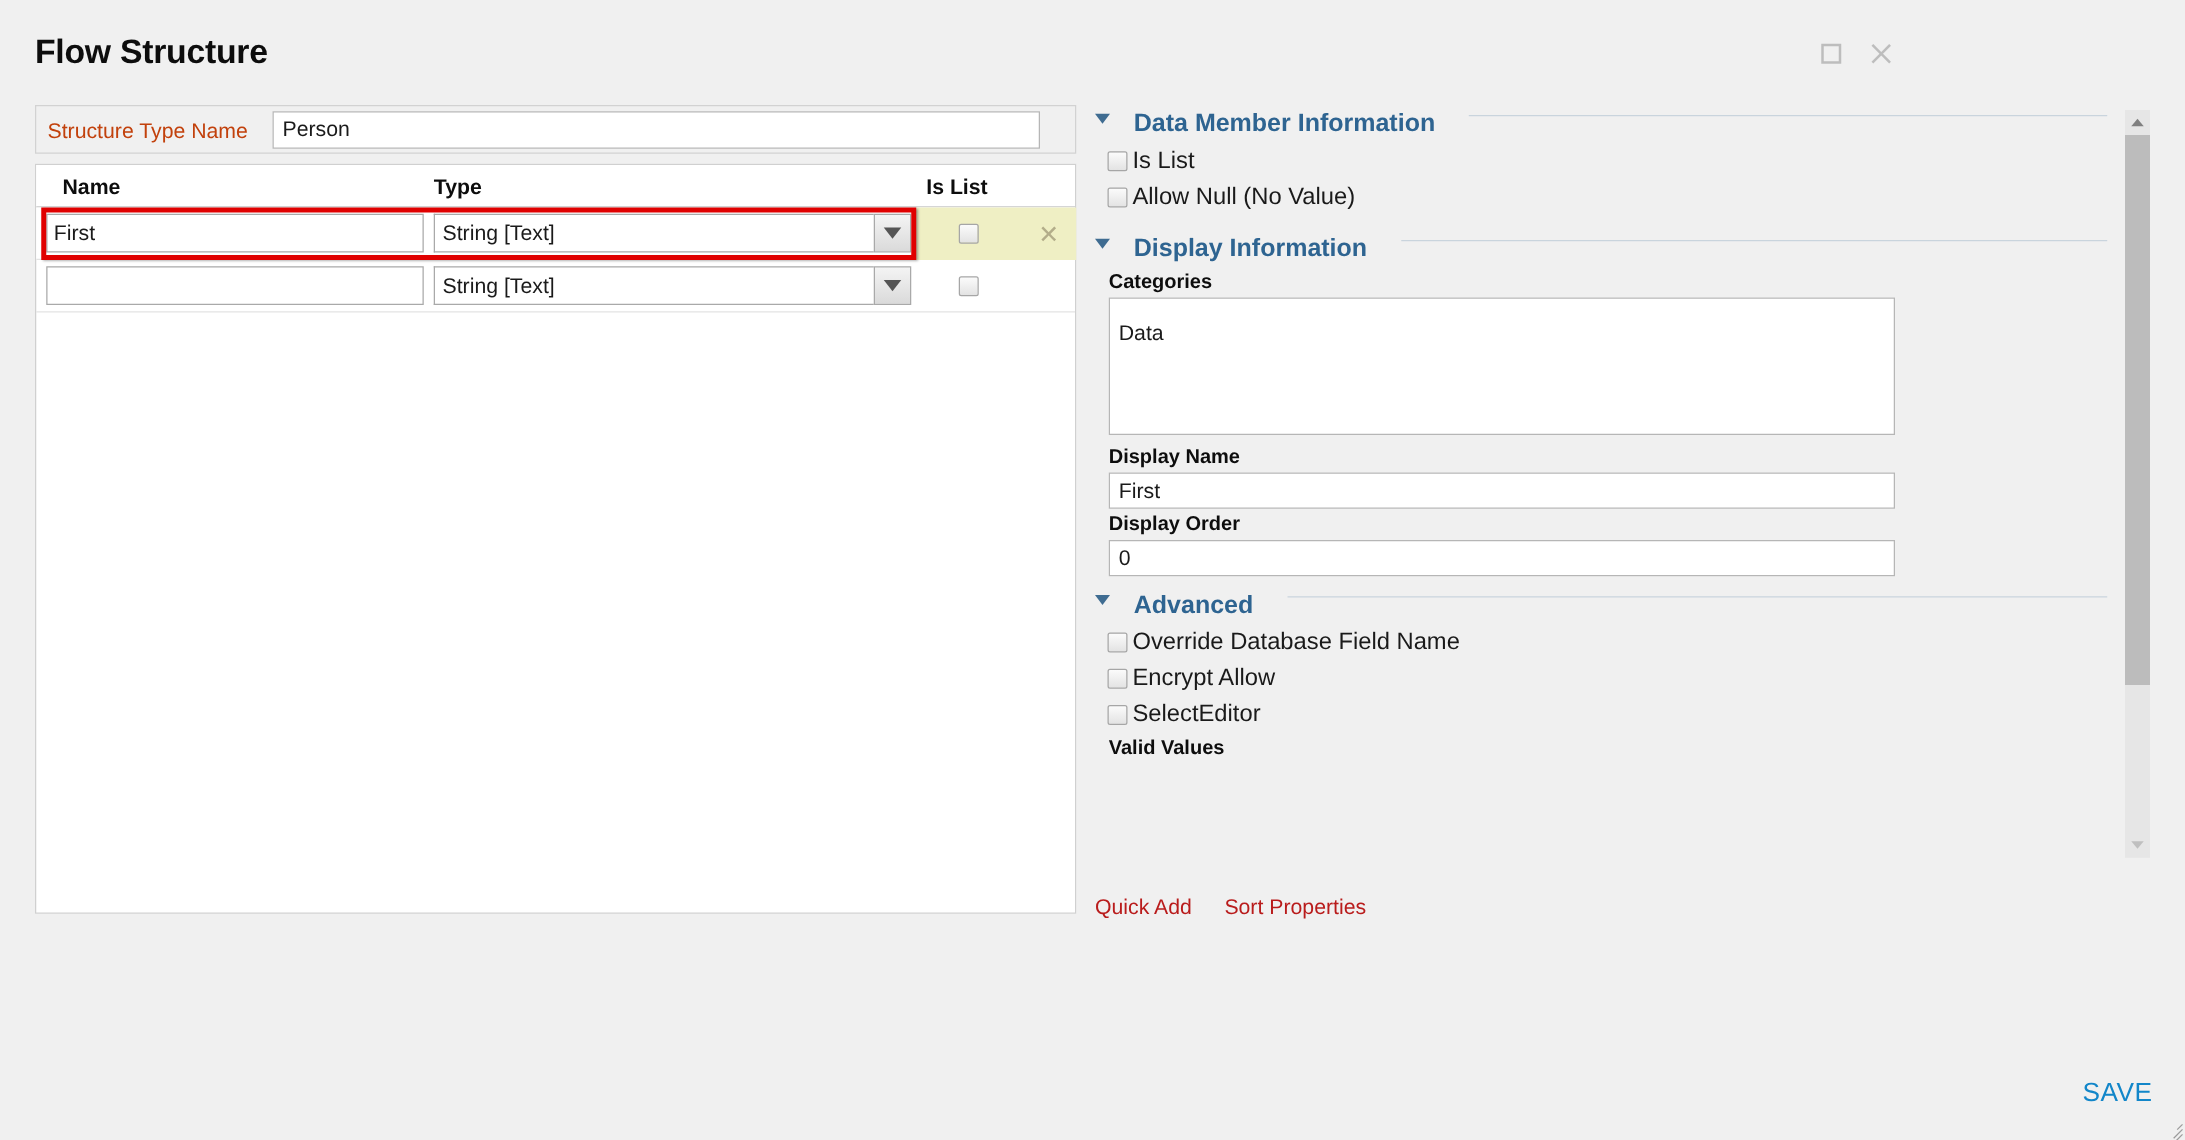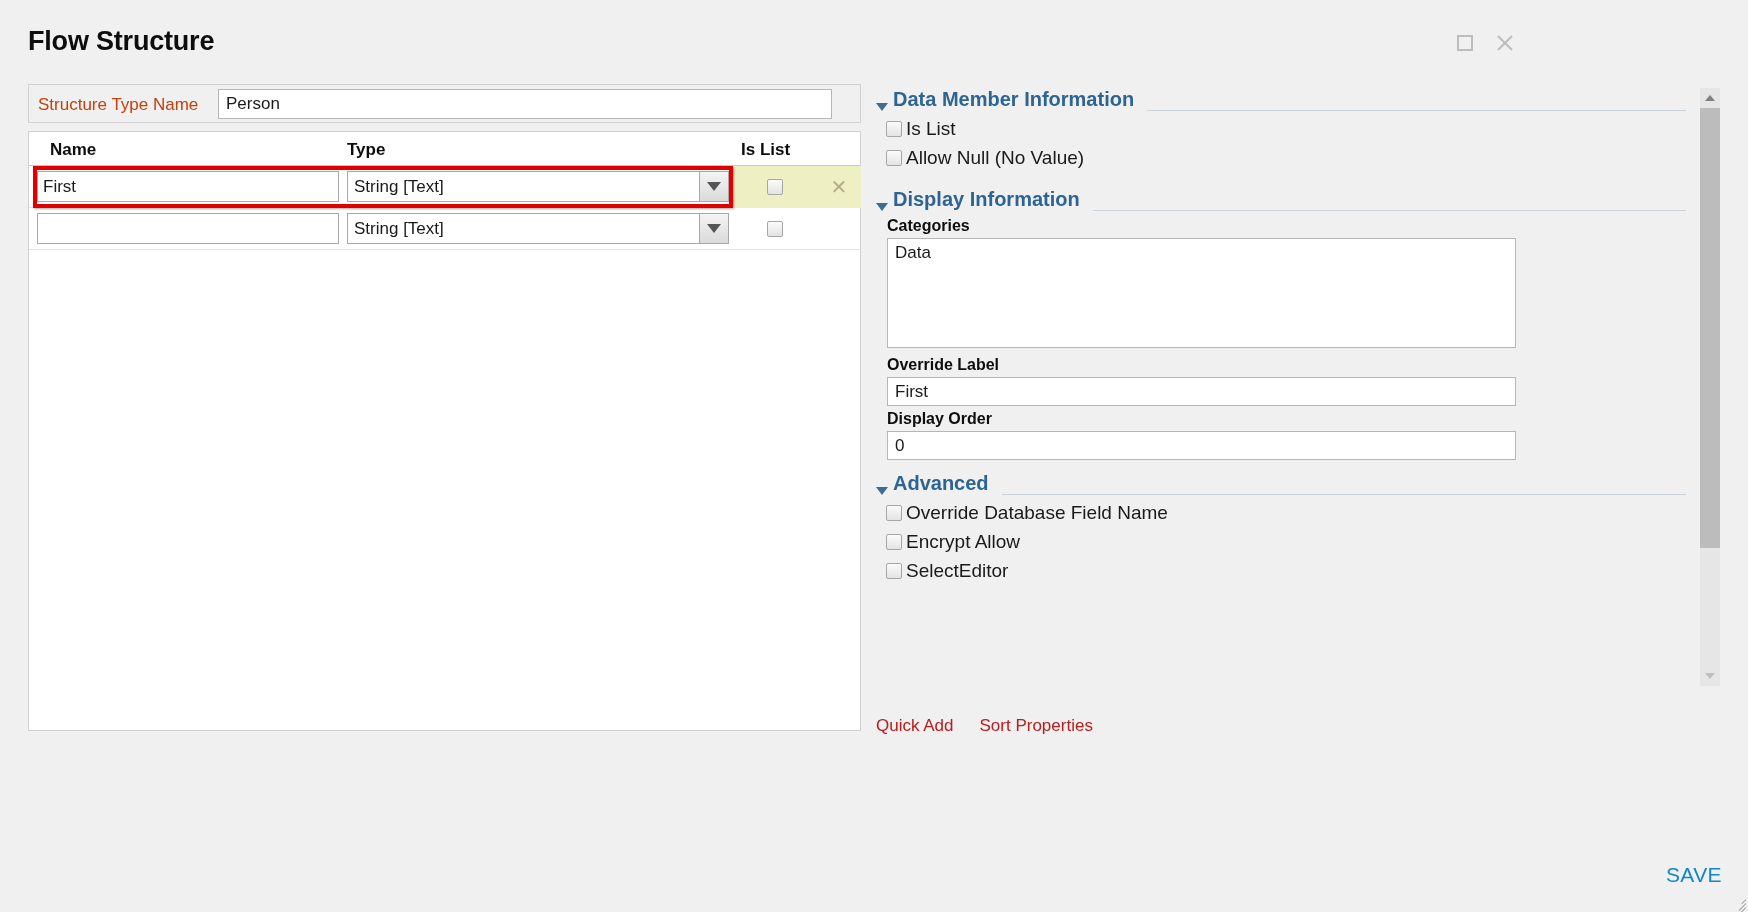"Data Member Information" .section-head { align-items: flex-end -> flex-start; gap: 5px -> 19px }
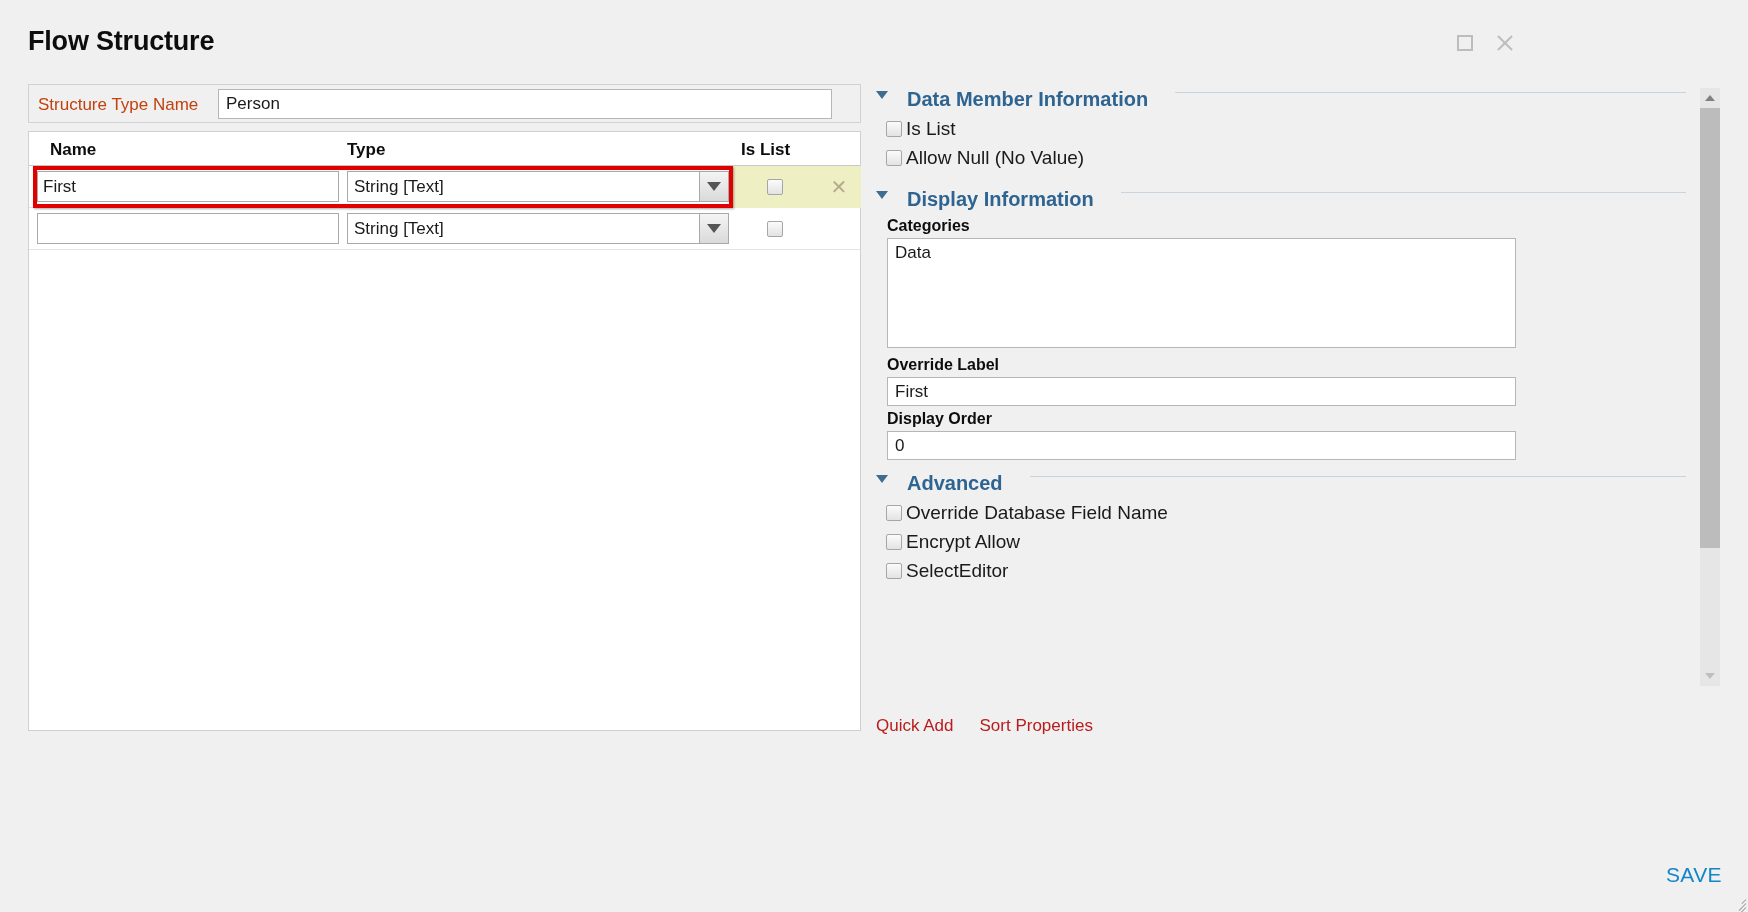"Data" .txtarea { padding: 3px 7px -> 17px 7px }
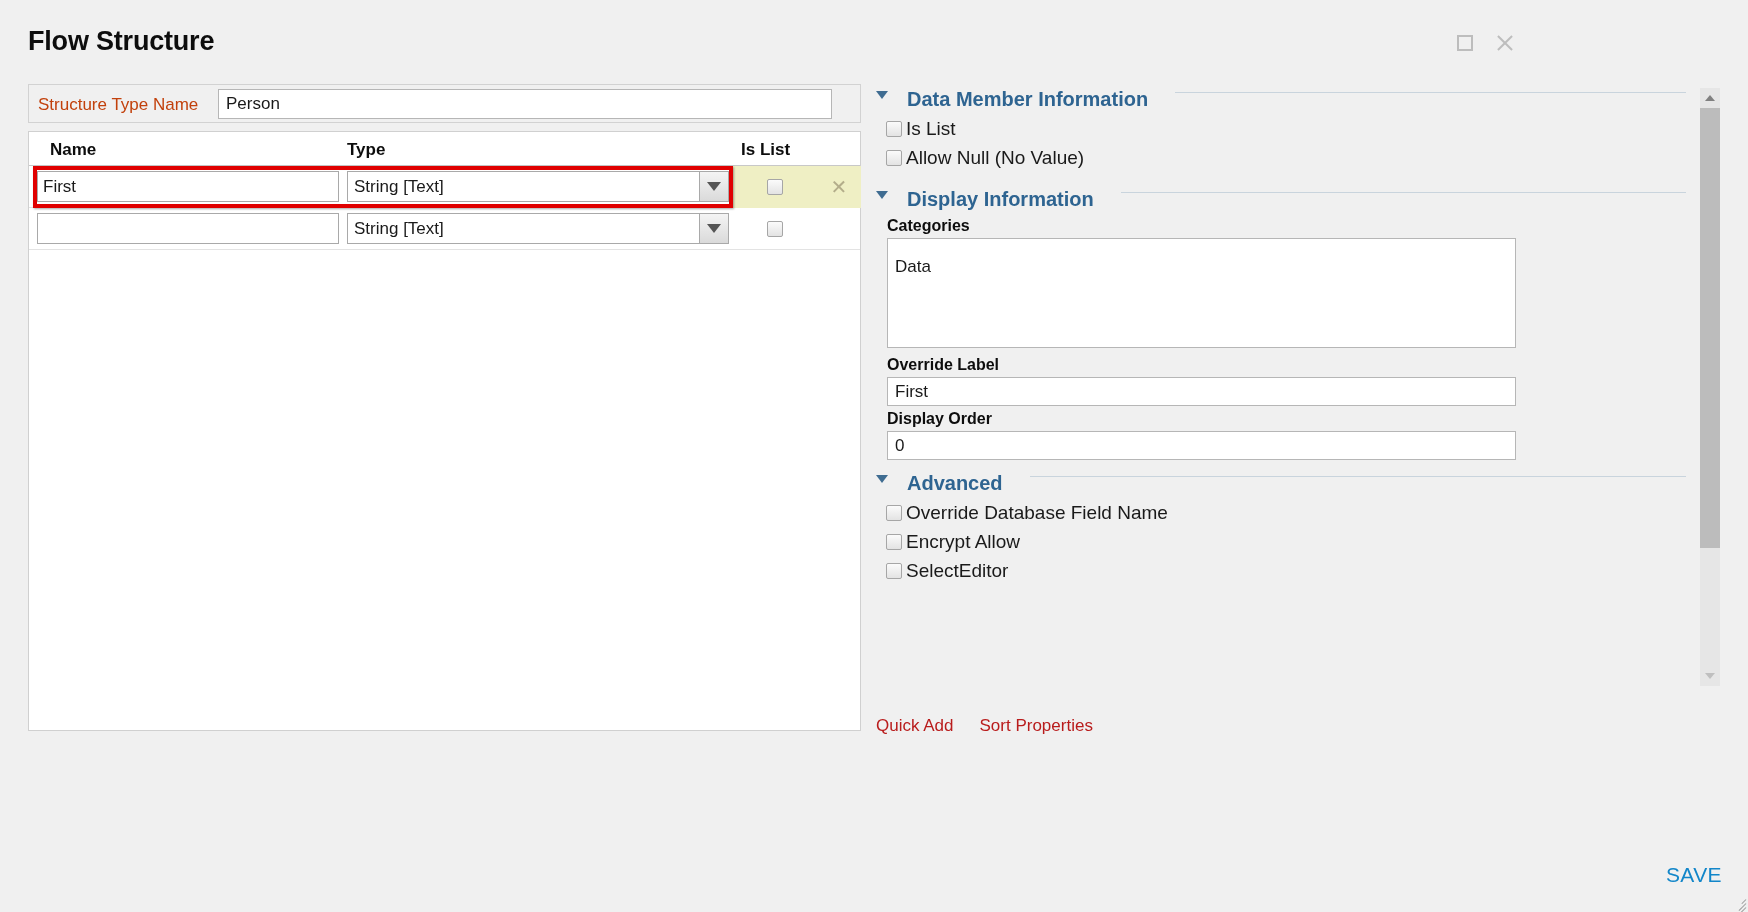"Override Label" div.field-label { text: Override Label -> Display Name }
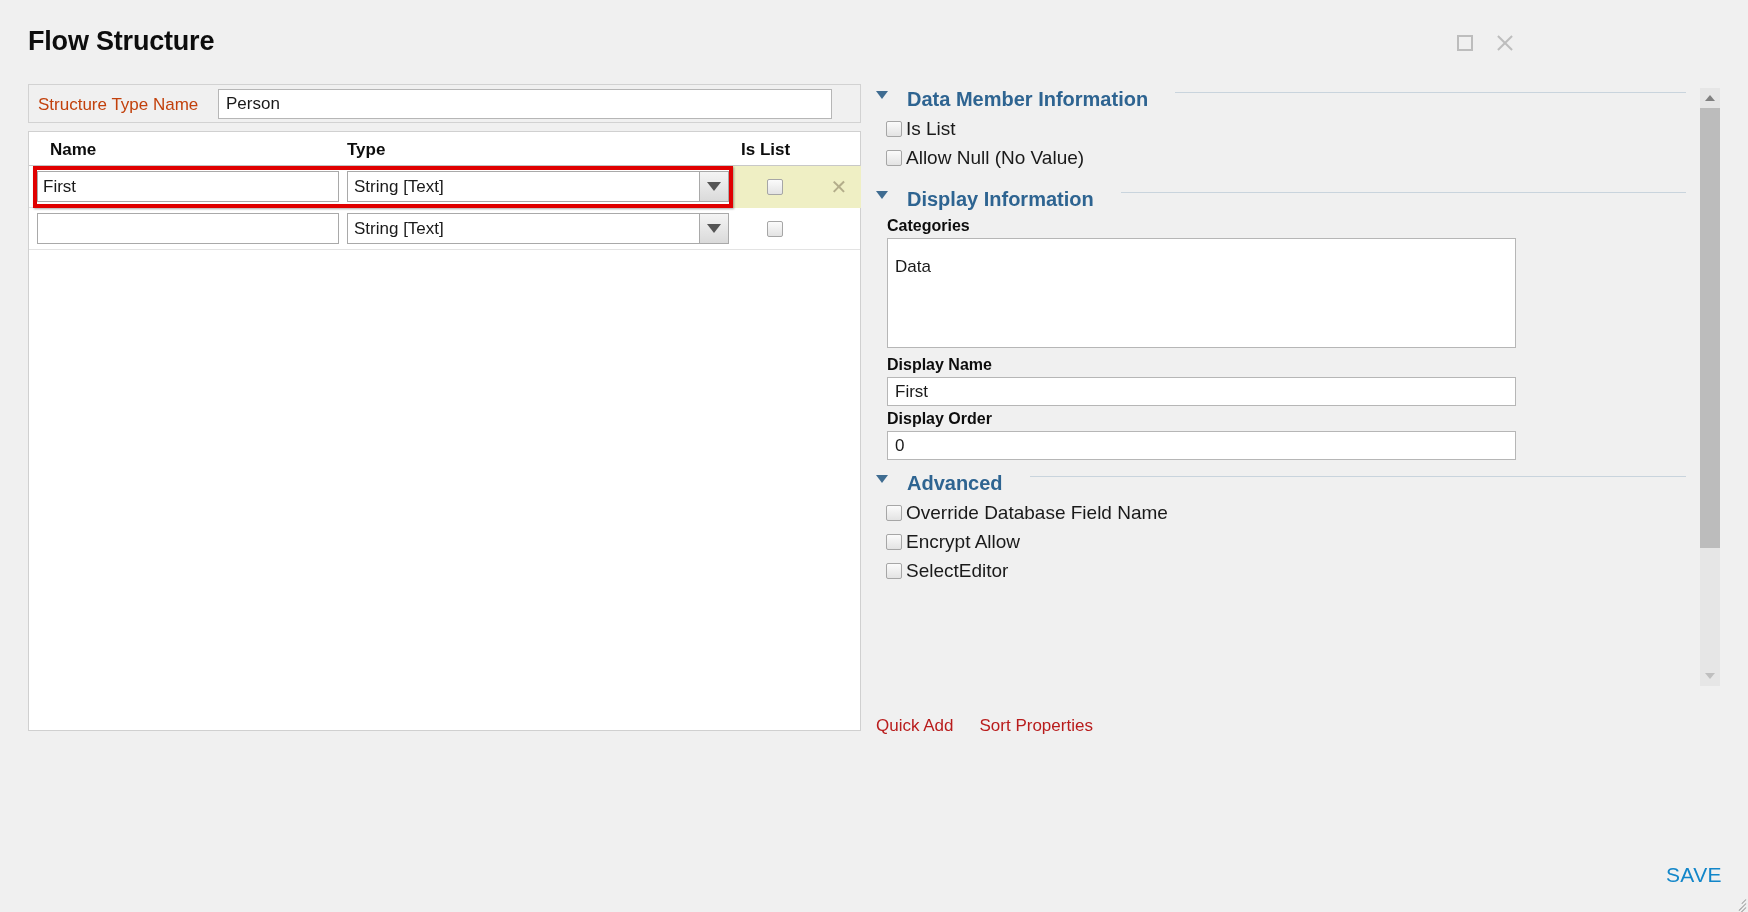"Valid Values" div.field-label { html: none -> <div>Valid Values</div> }
